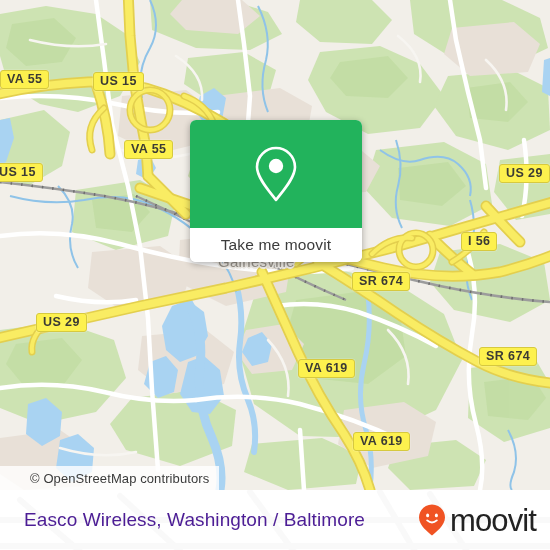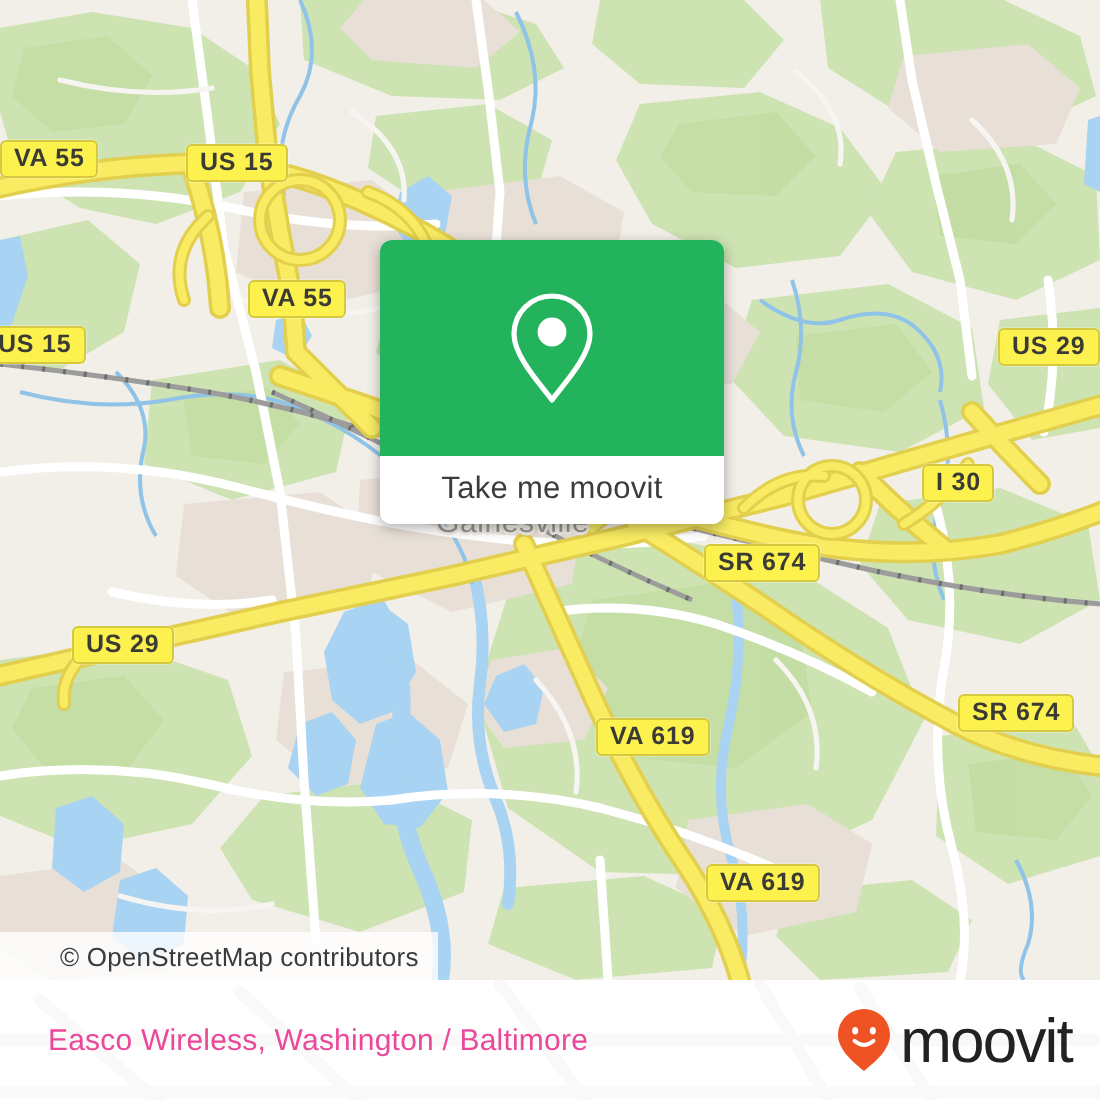"I 30" div.shield { text: 30 -> 56 }
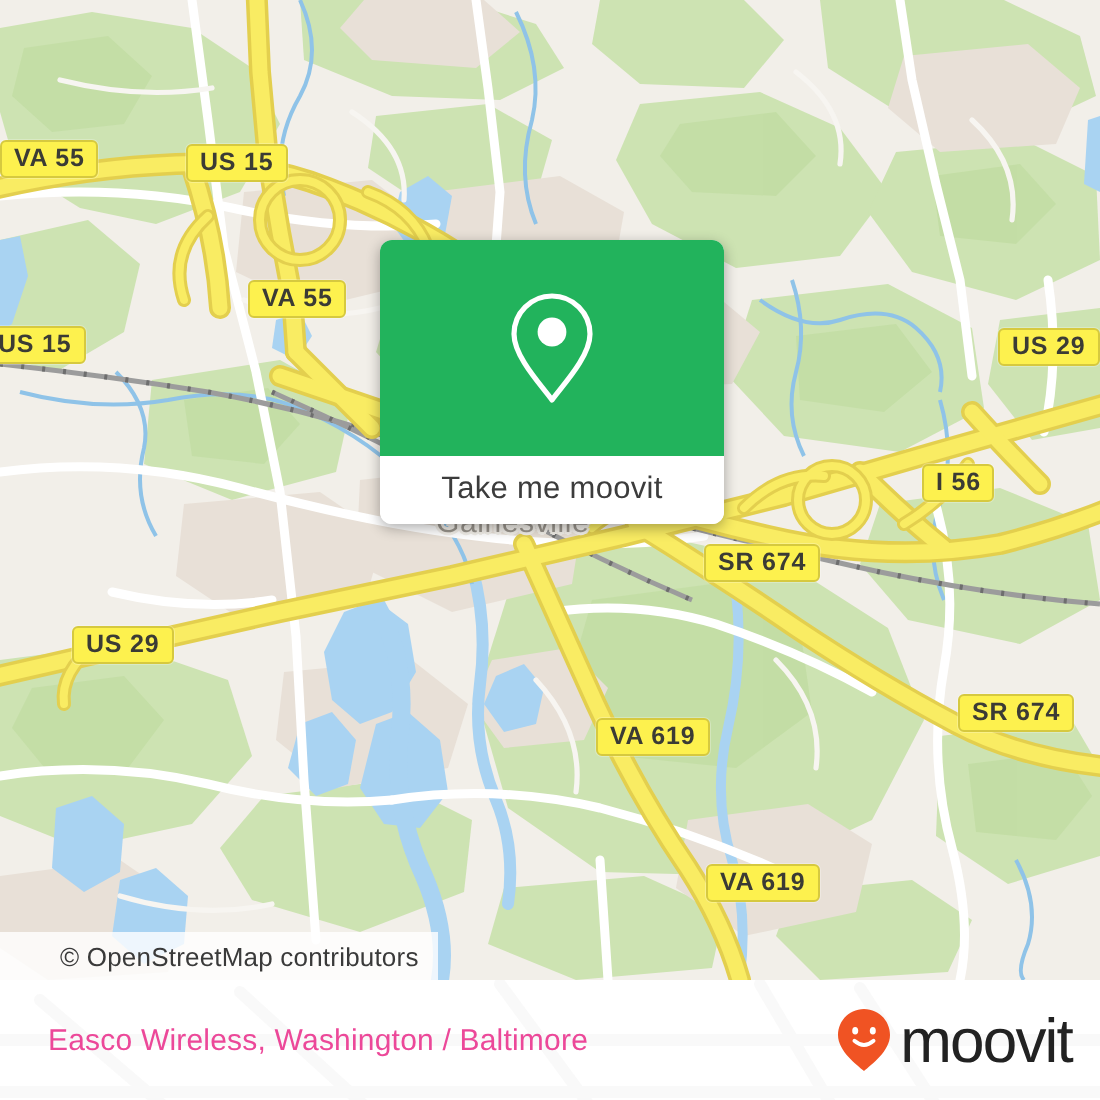"Easco Wireless, Washington / Baltimore" #footer-title { color: #ec4899 -> #4c1d95; font-size: 15px -> 19px }
